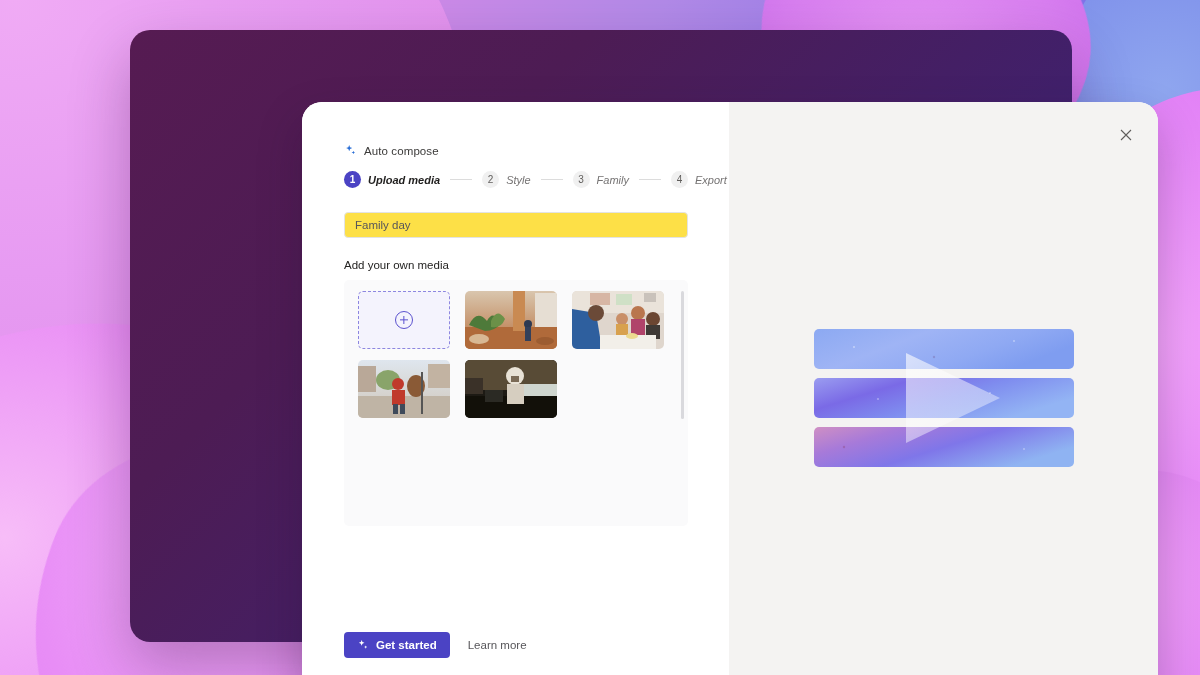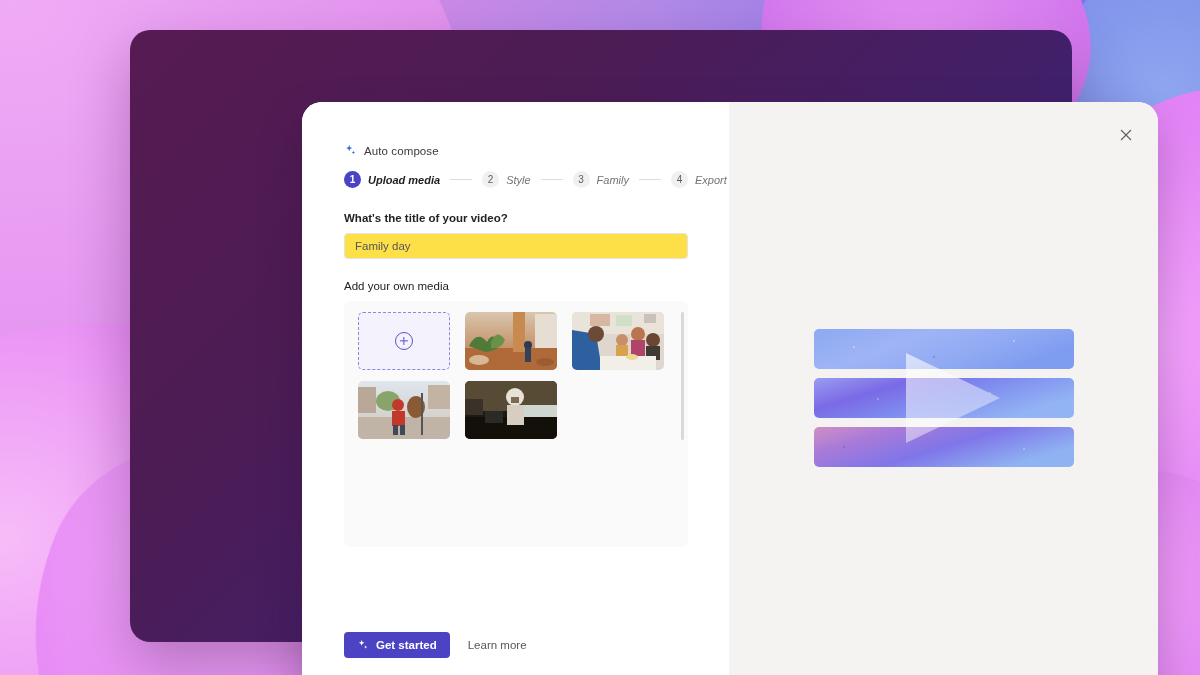"What's the title of your" div.field-label { html: <div>What's the title of your video?</div> -> none }
